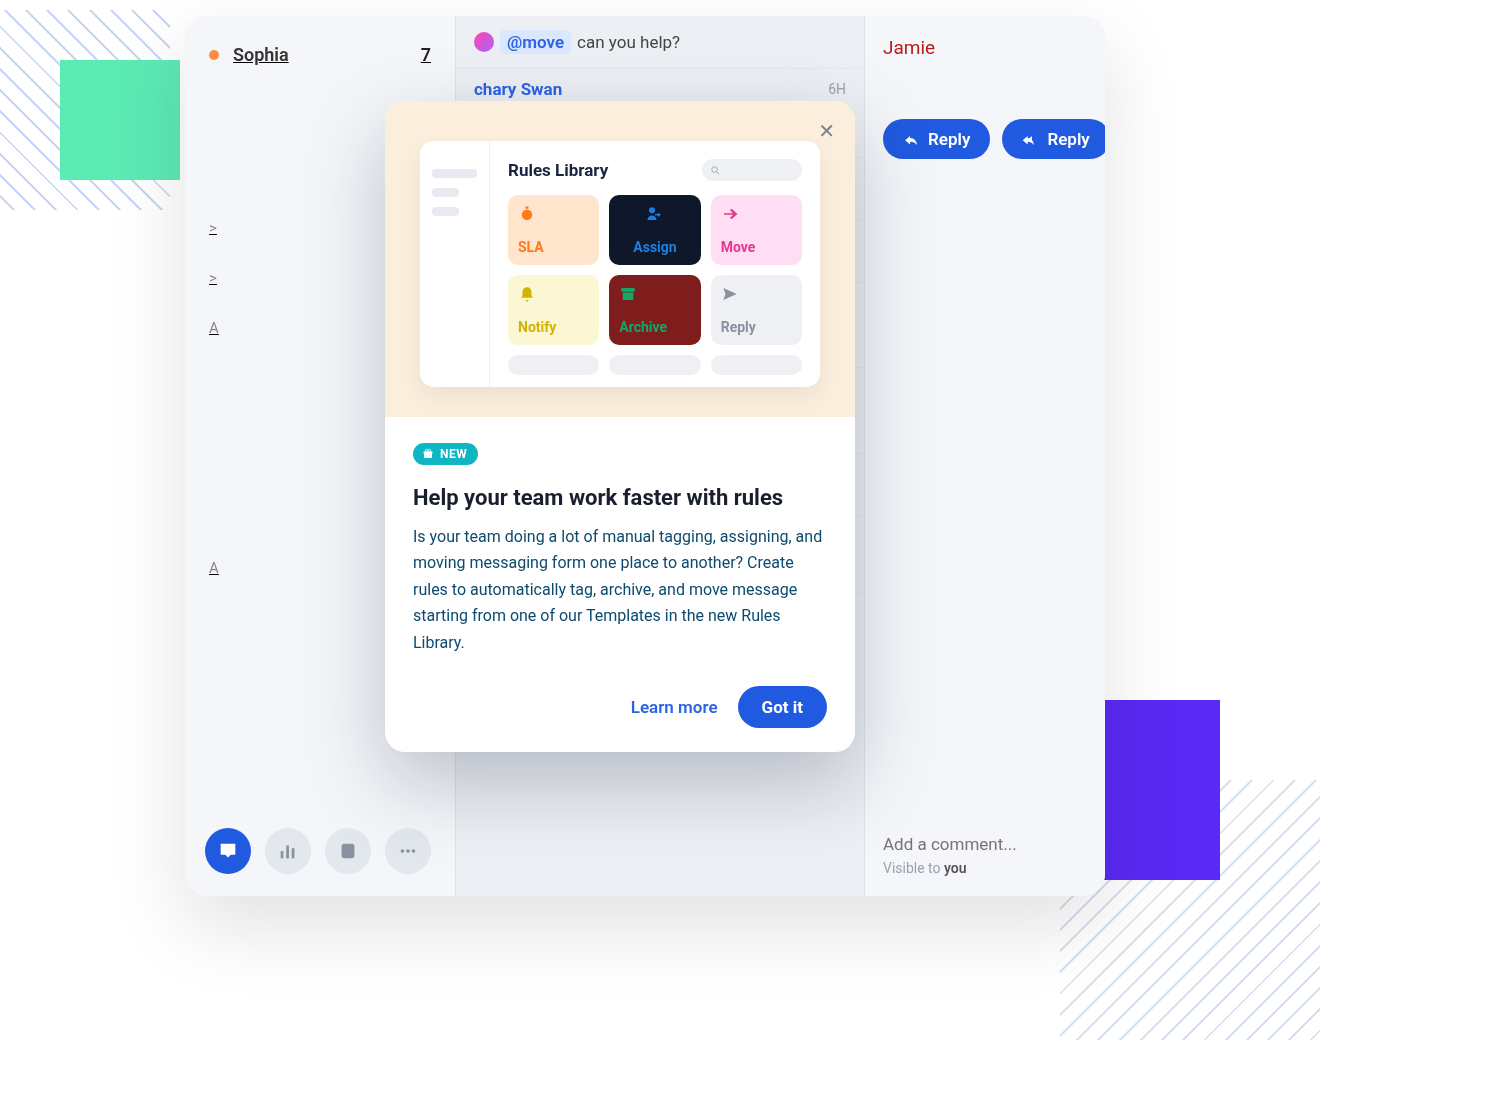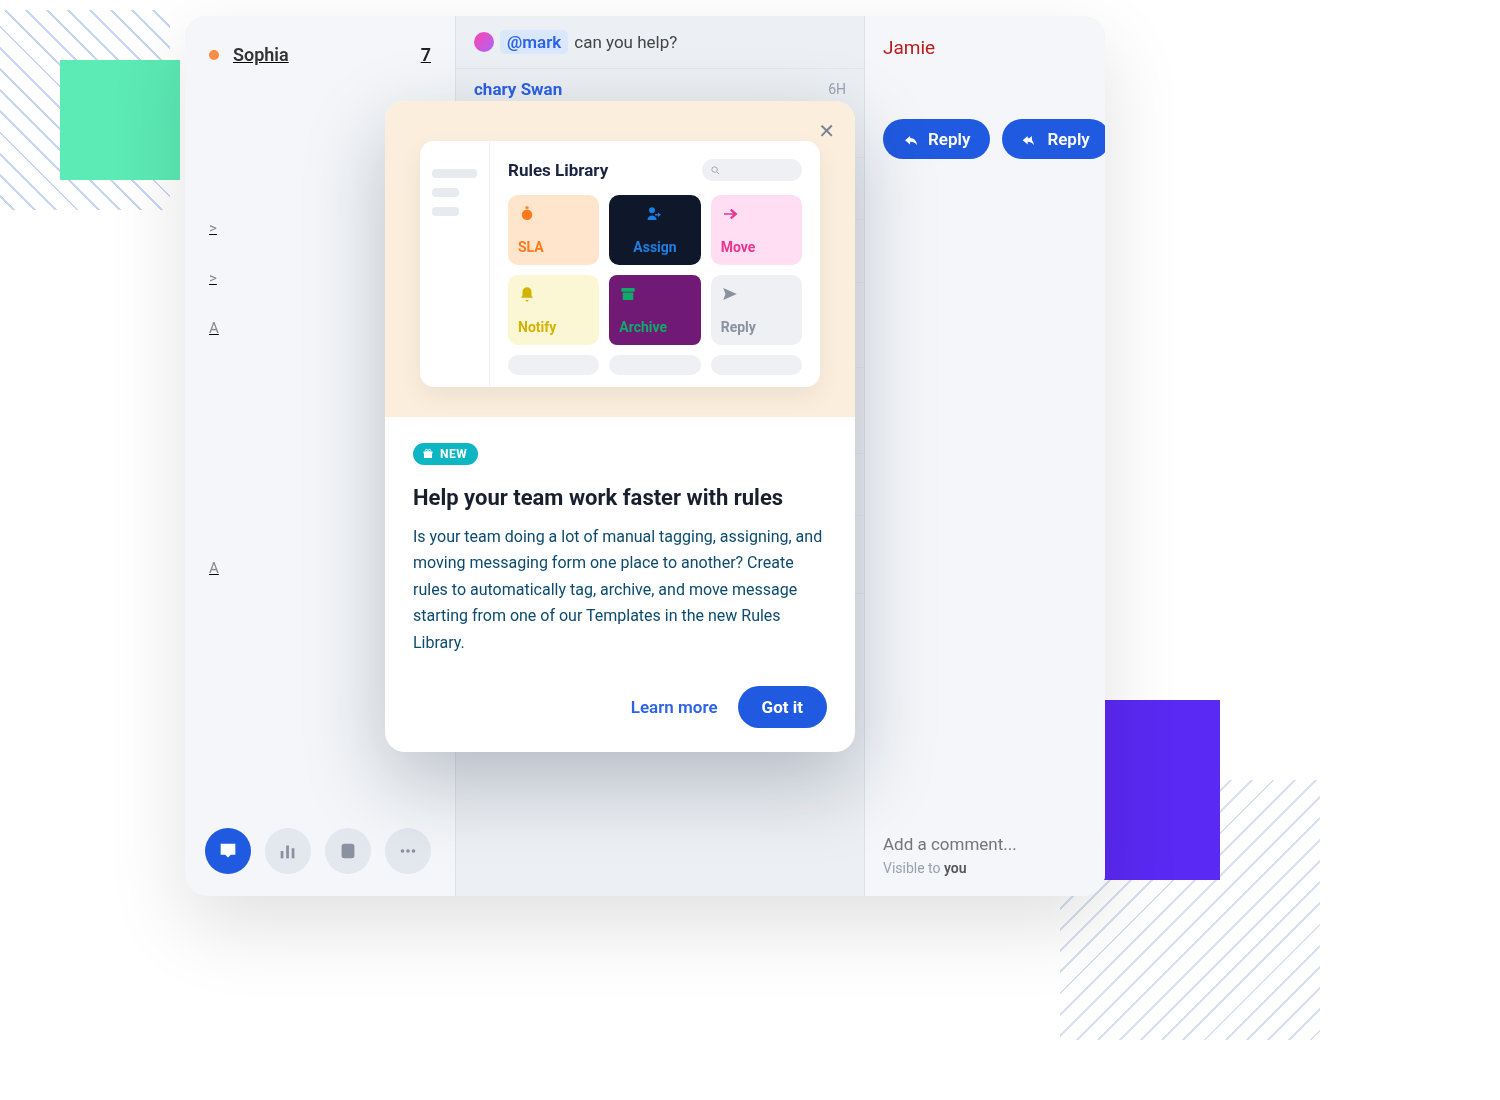"@mark" span.mention { text: @mark -> @move }
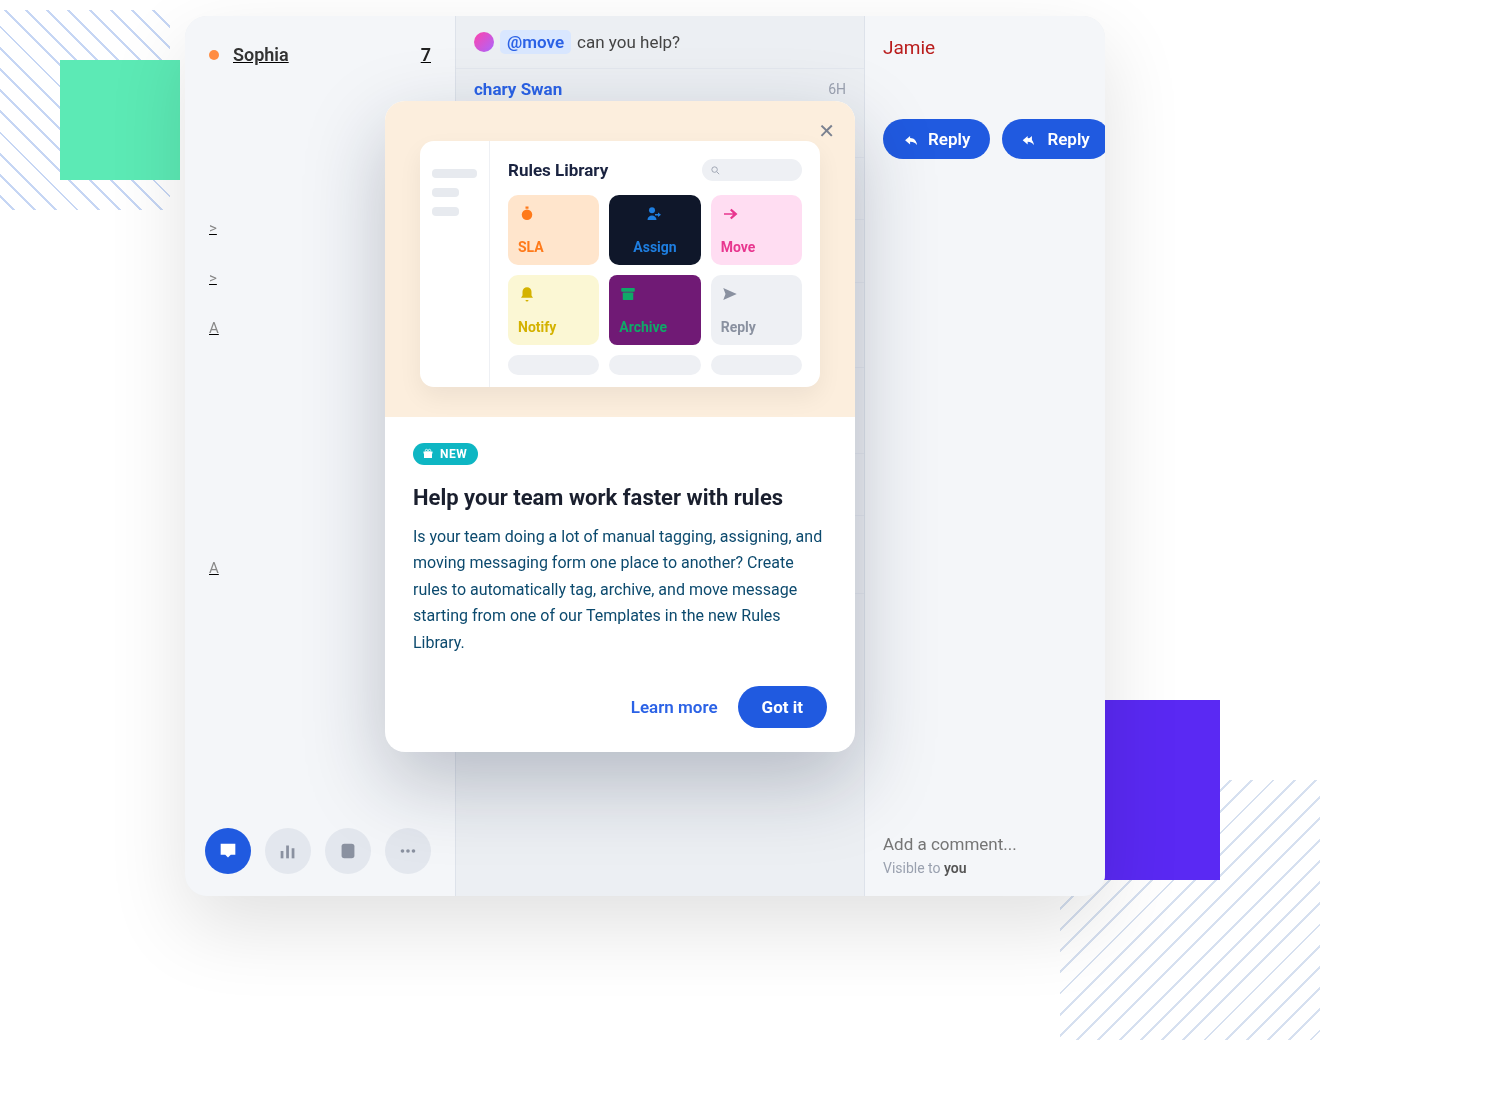"Archive" .t-archive { background: #701a75 -> #7f1d1d; border-radius: 8px -> none }
